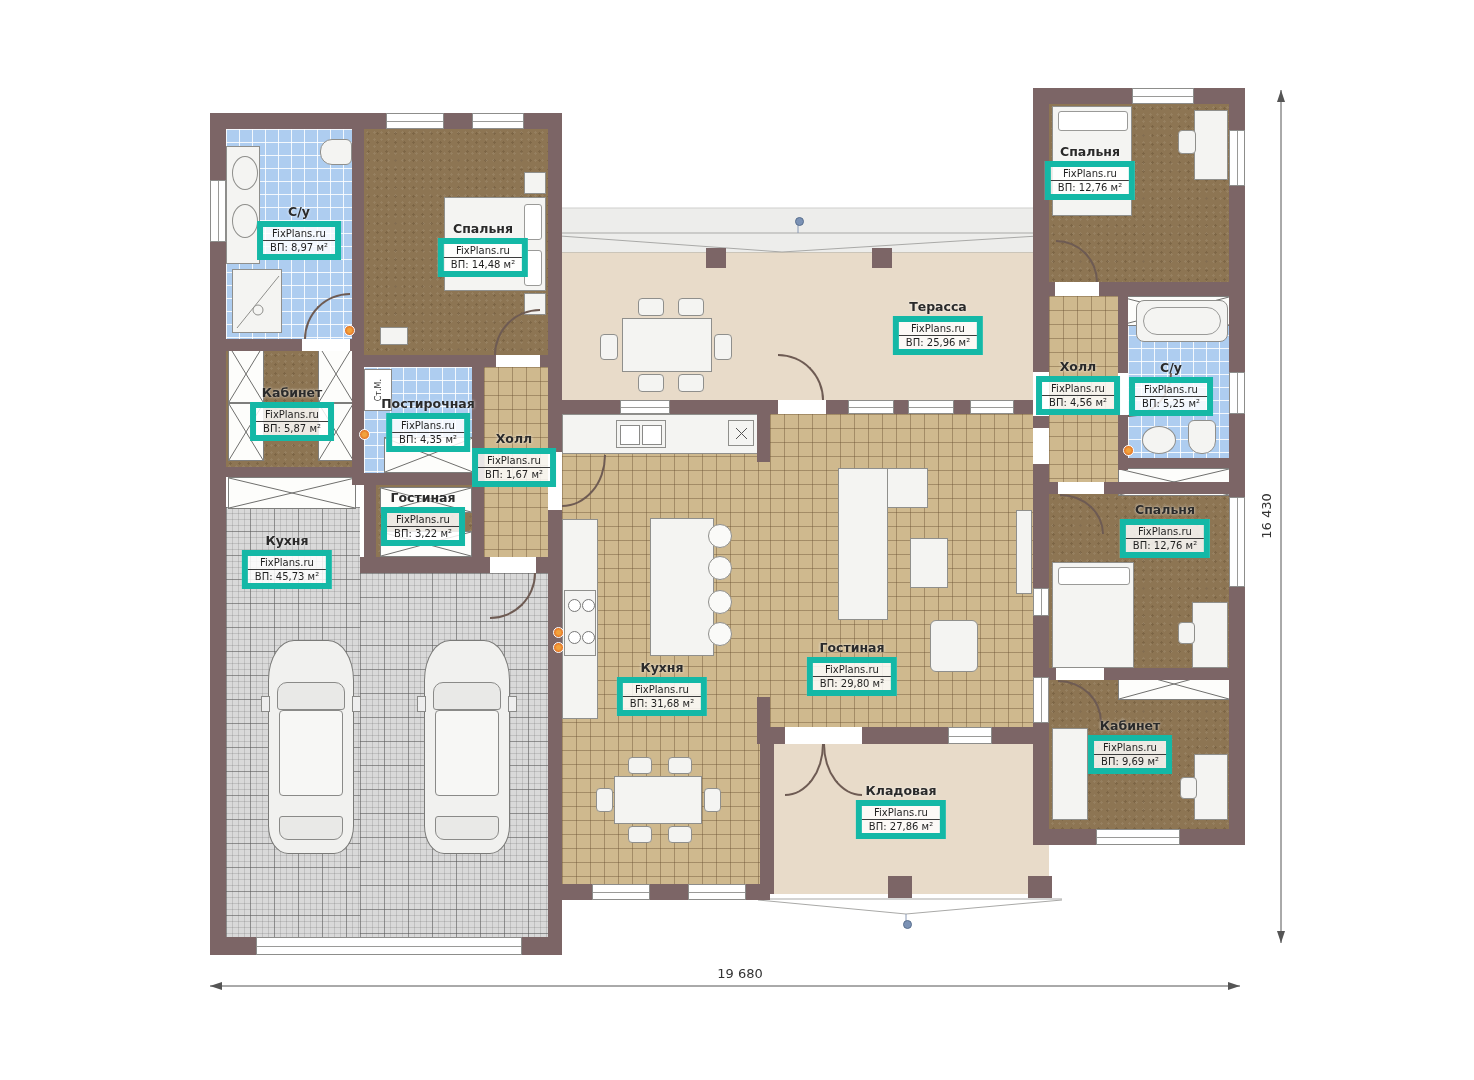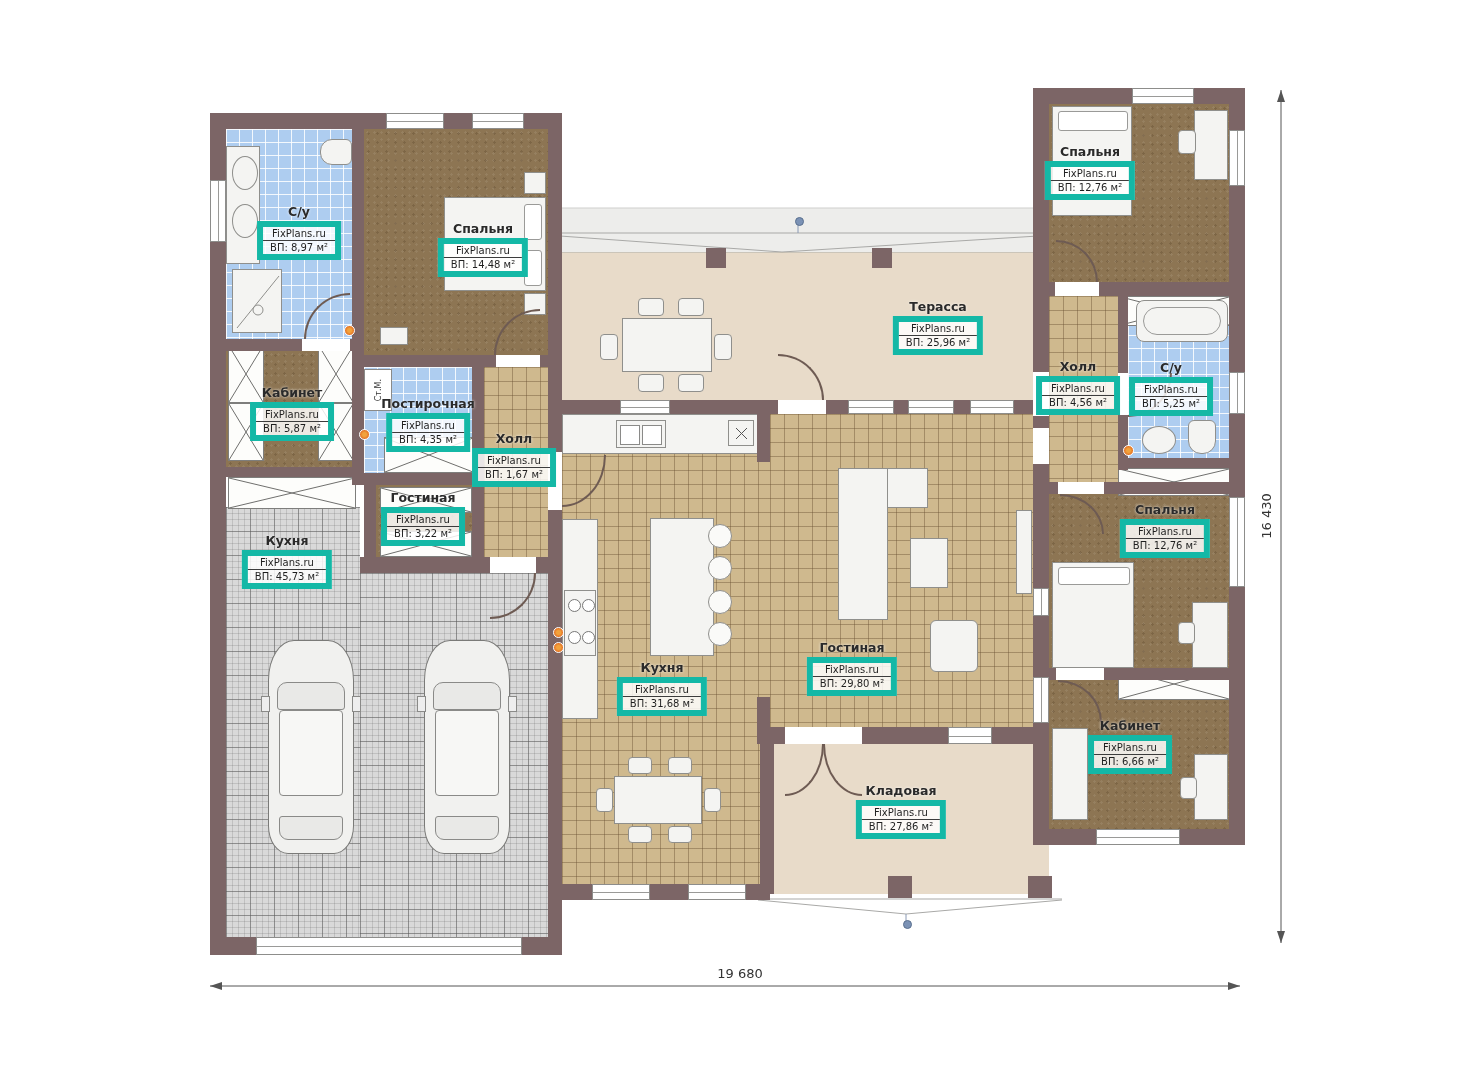"ВП: 6,66 м²" div.r2 { text: 6,66 -> 9,69 }
